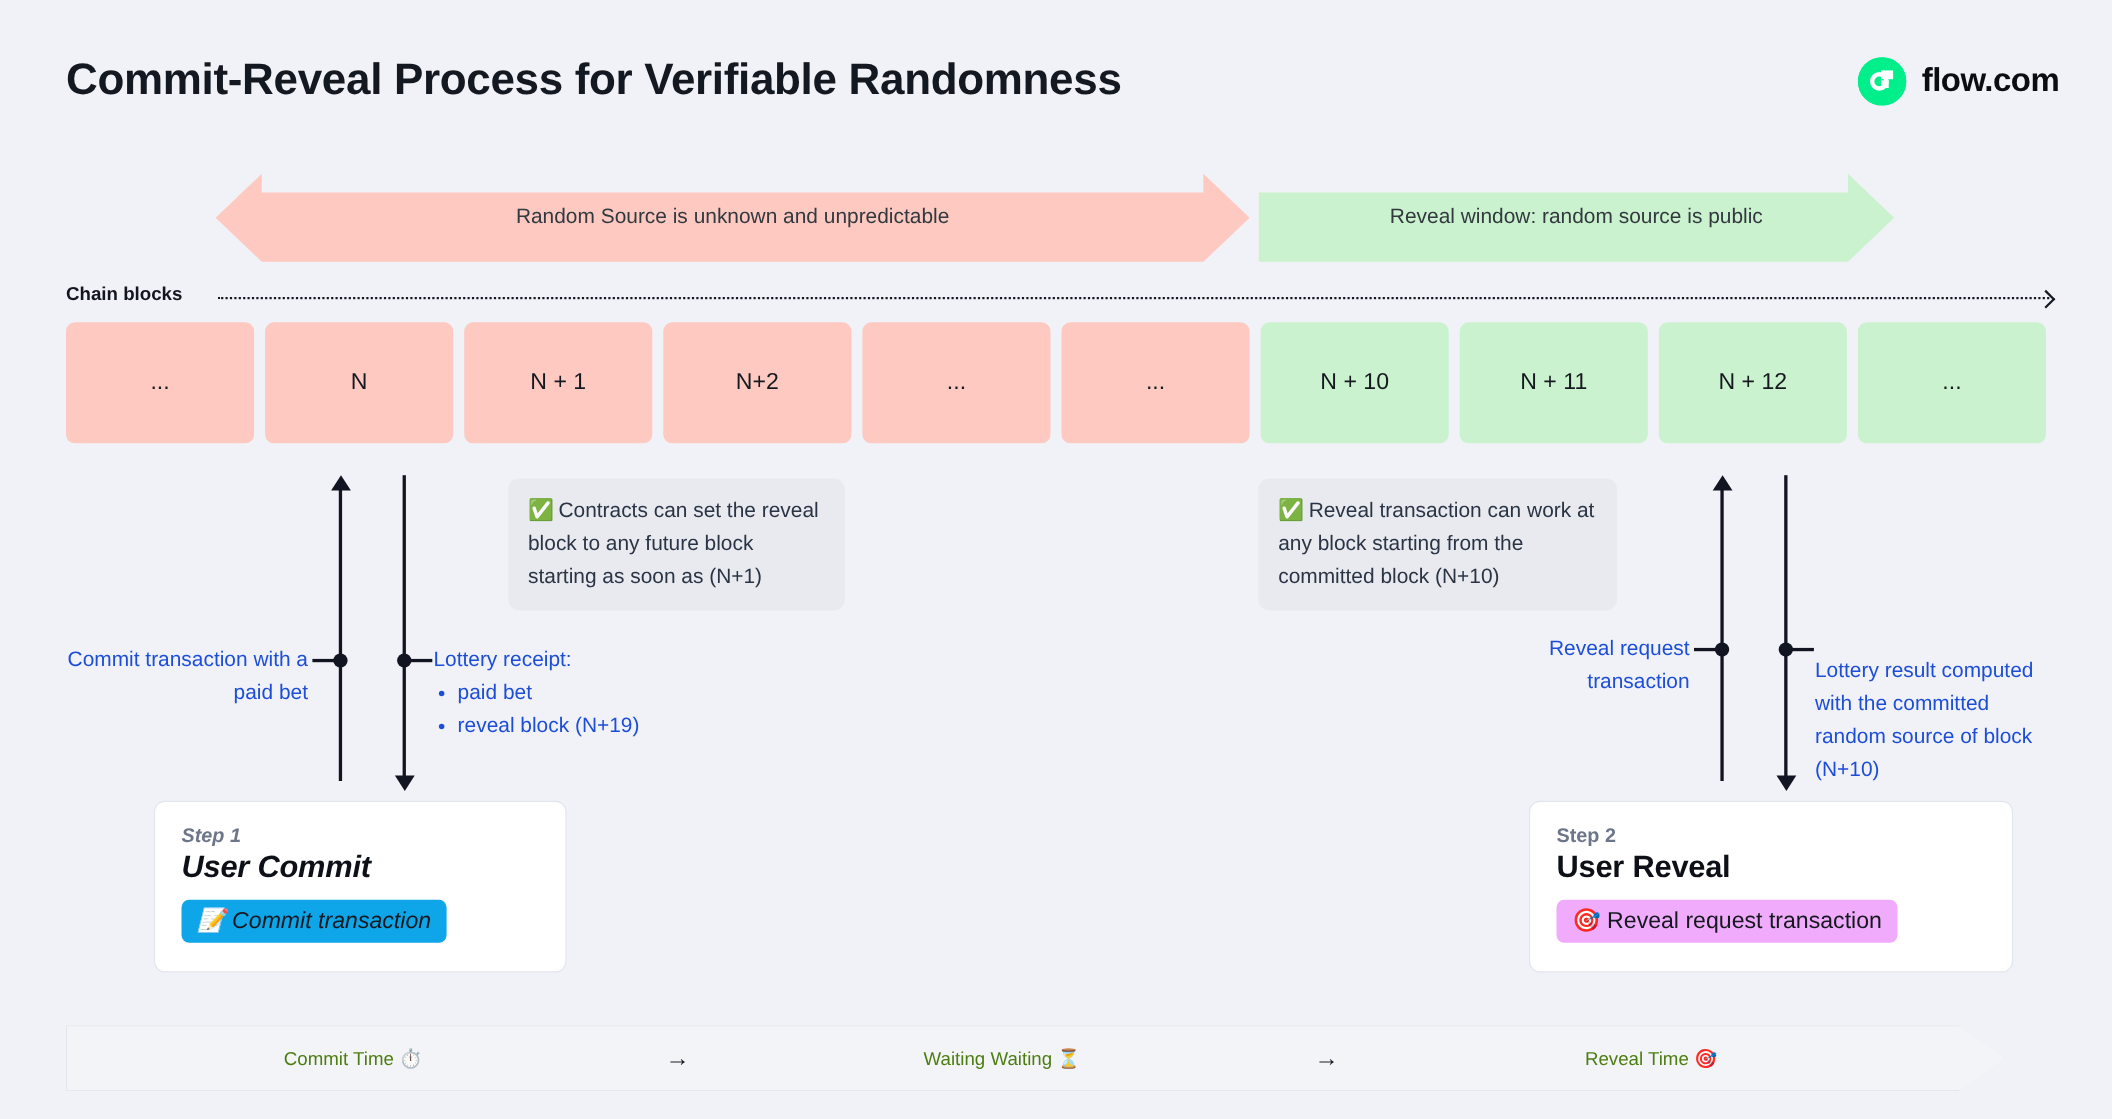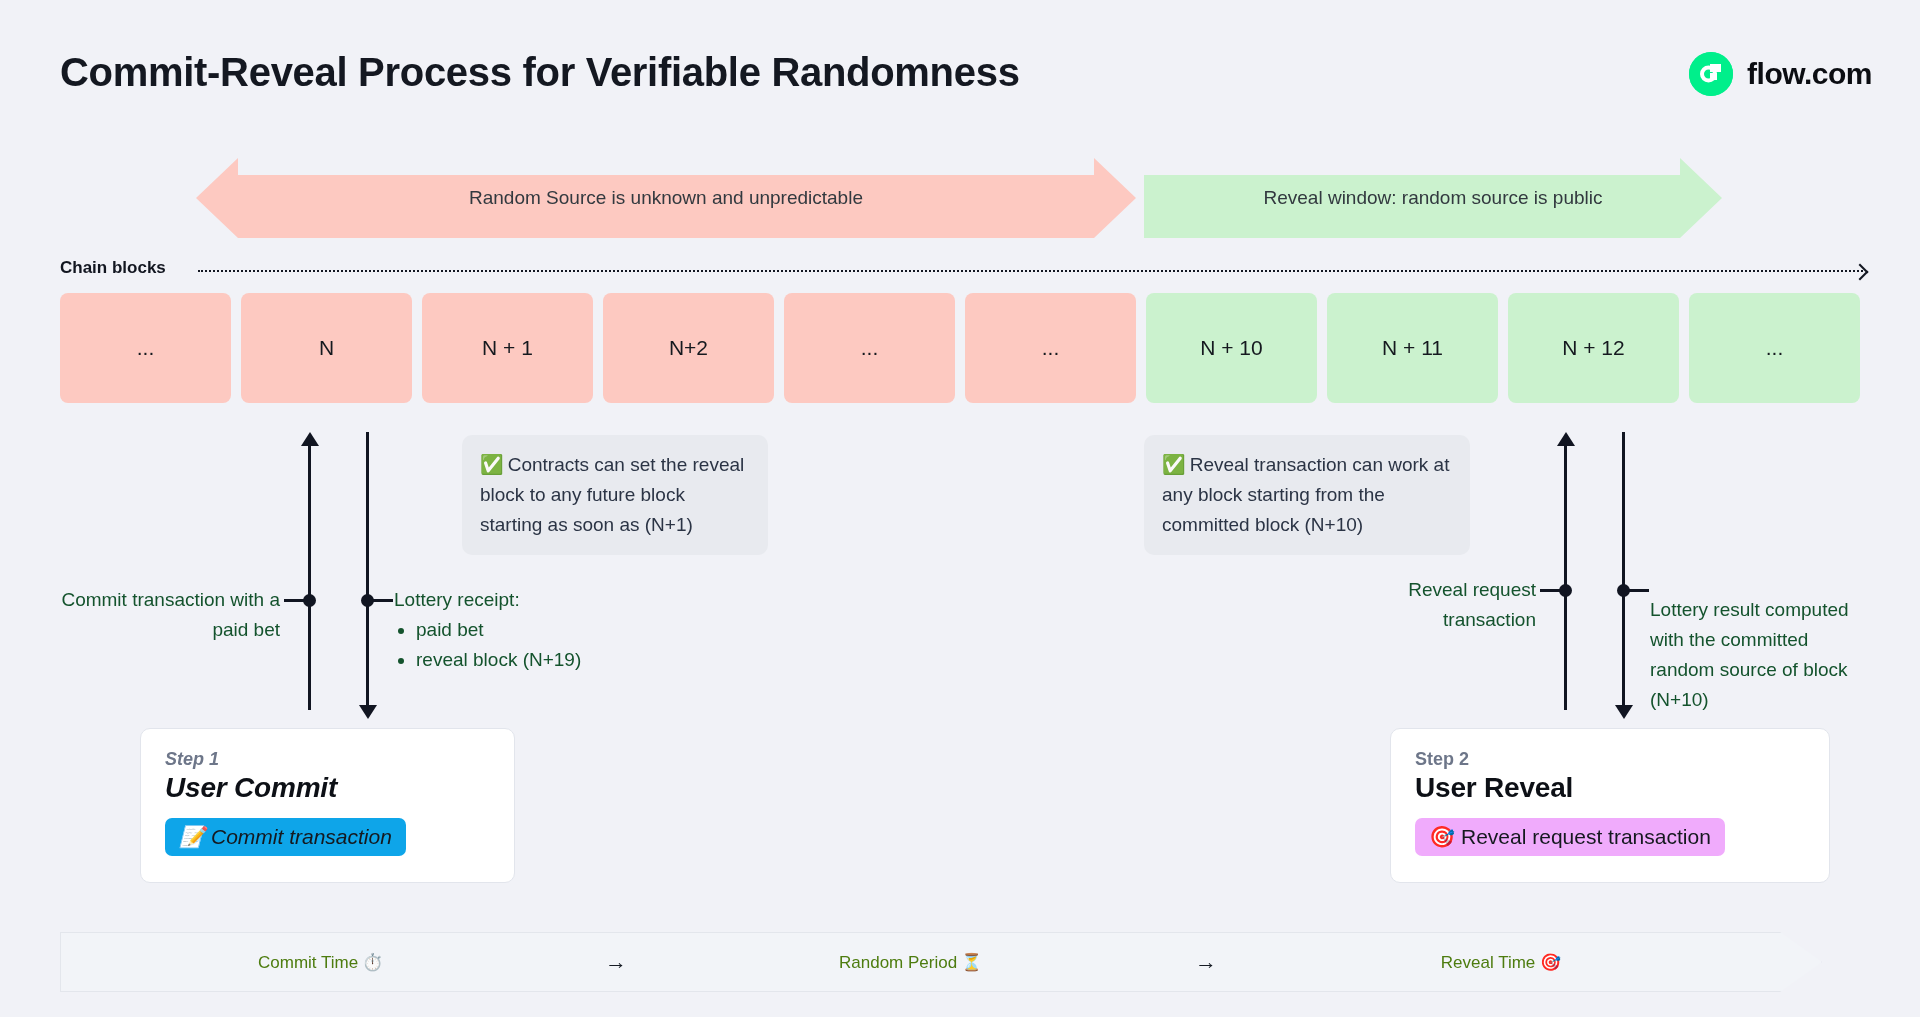"Commit transaction with a paid" .anno { color: #14532d -> #1d4ed8 }
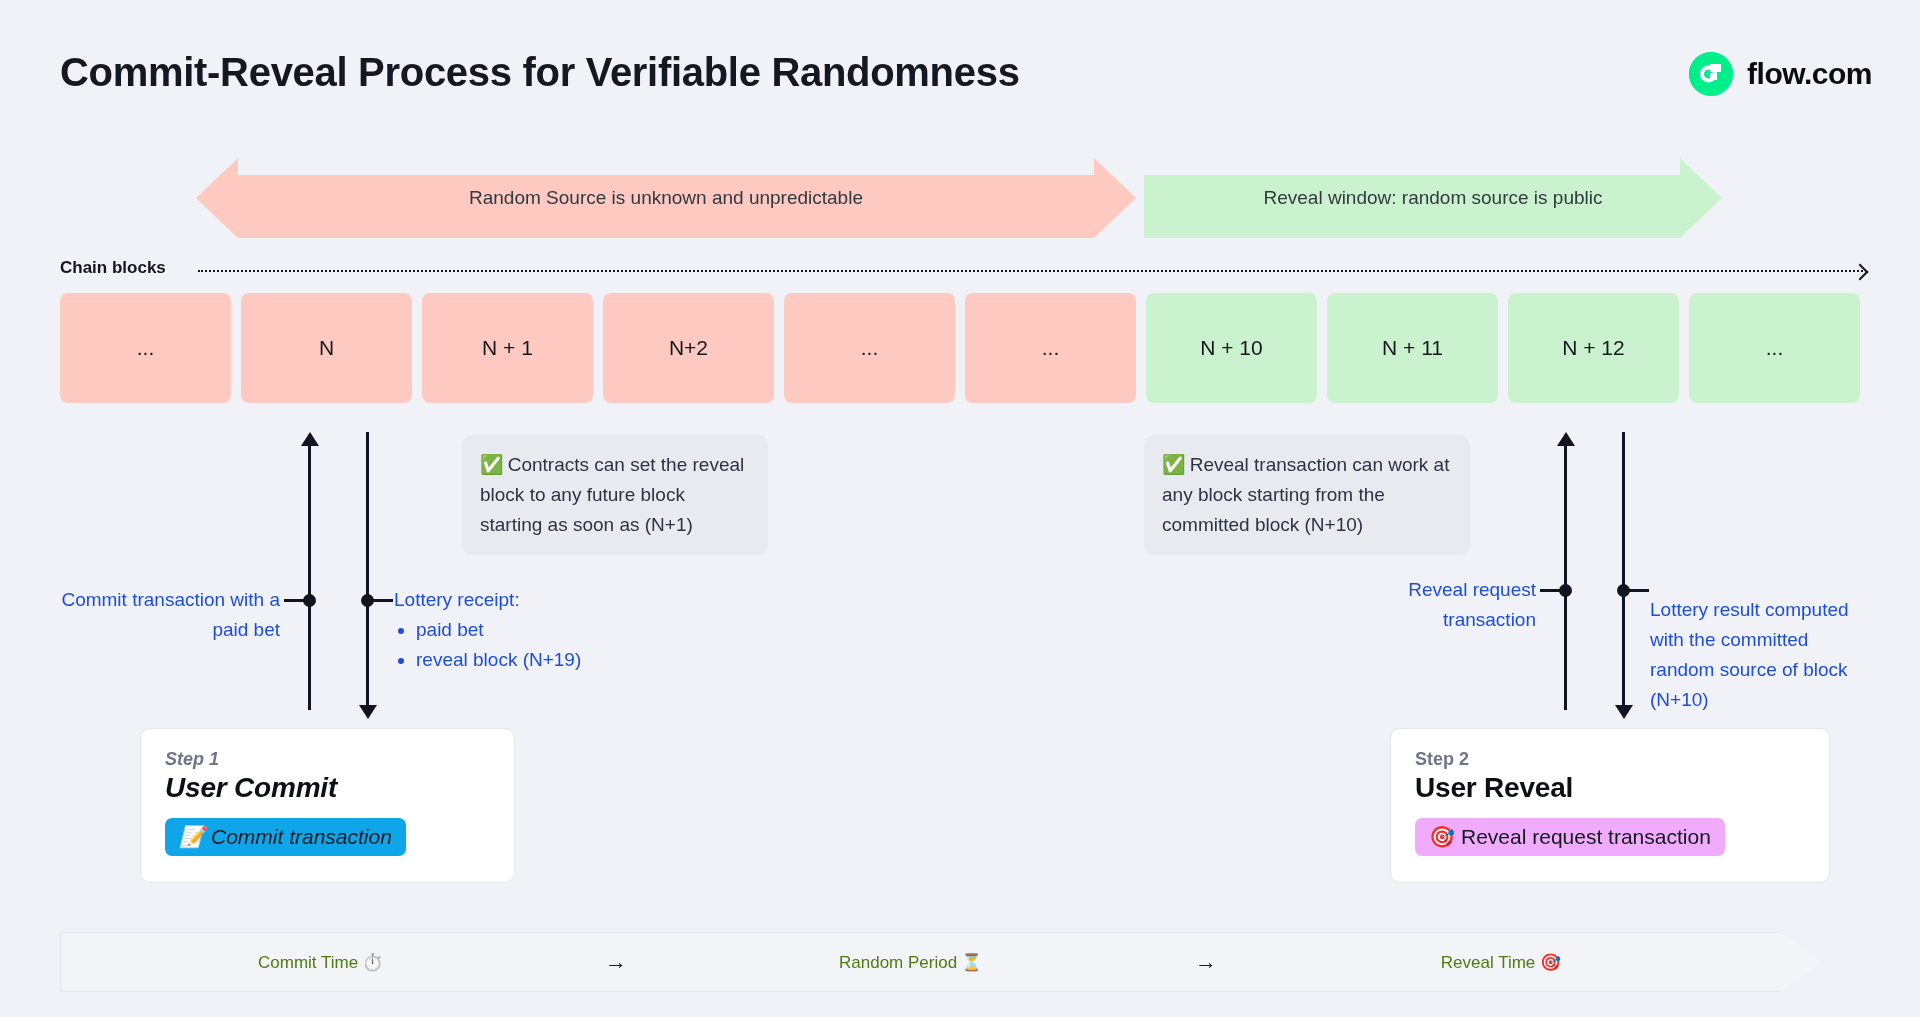"Random Period ⏳" div.tl-seg { text: Random Period -> Waiting Waiting }
